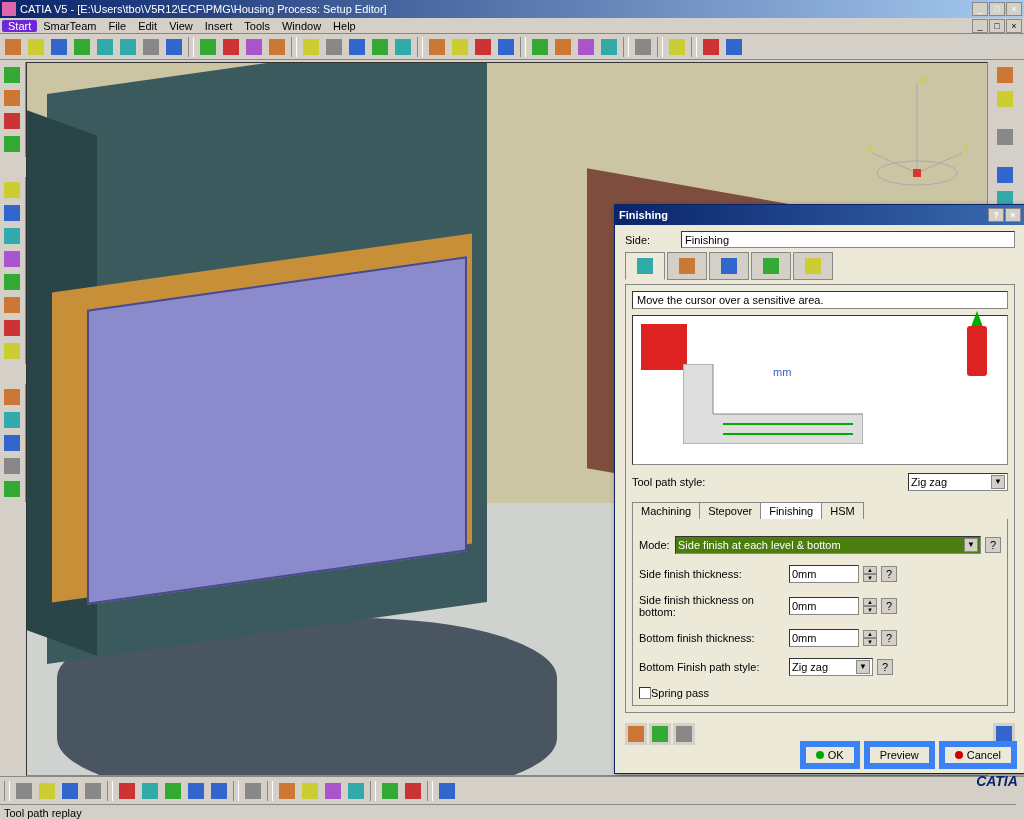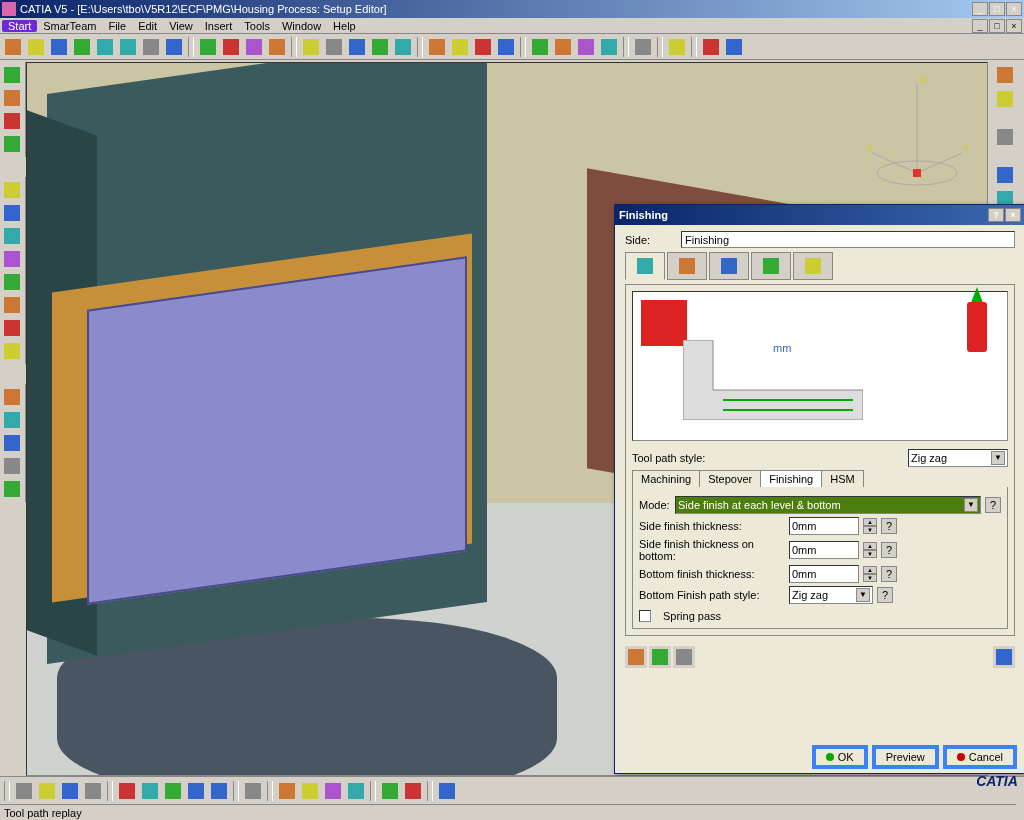"Move the cursor over a" div.dlg-hint { html: none -> <div>Move the cursor over a sensitive area.</div> }
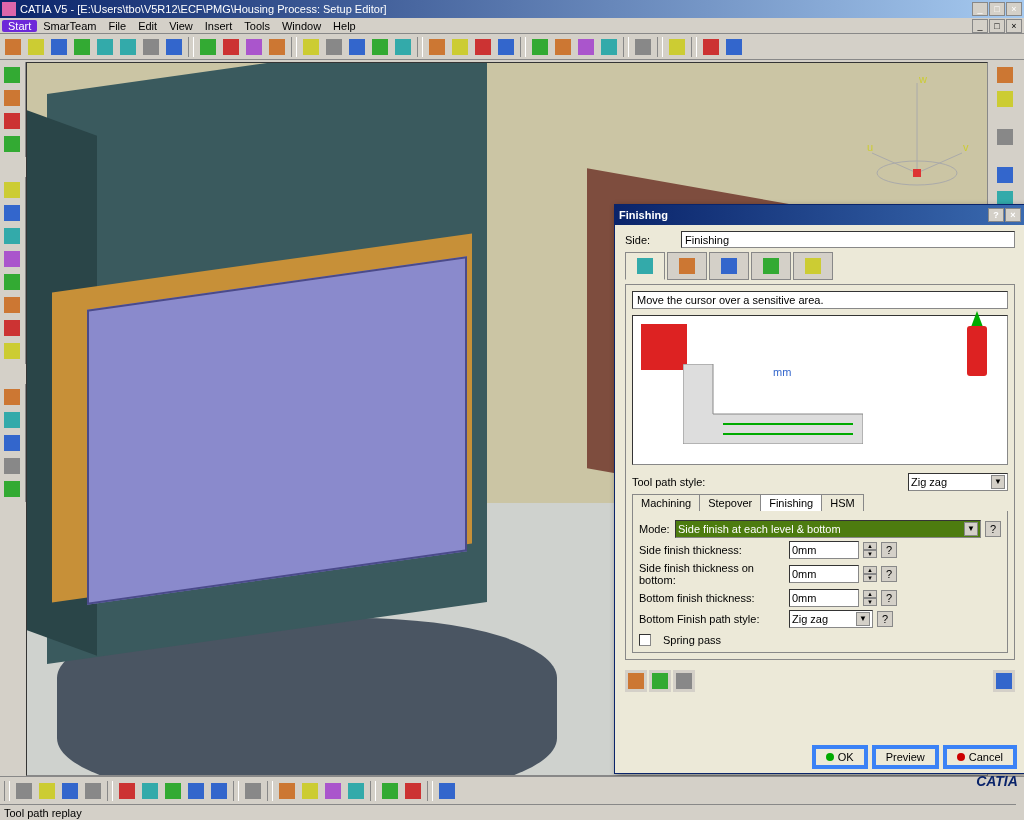"Tool path style:" .dlg-row-field { margin: 3px 0 -> 11px 0 }
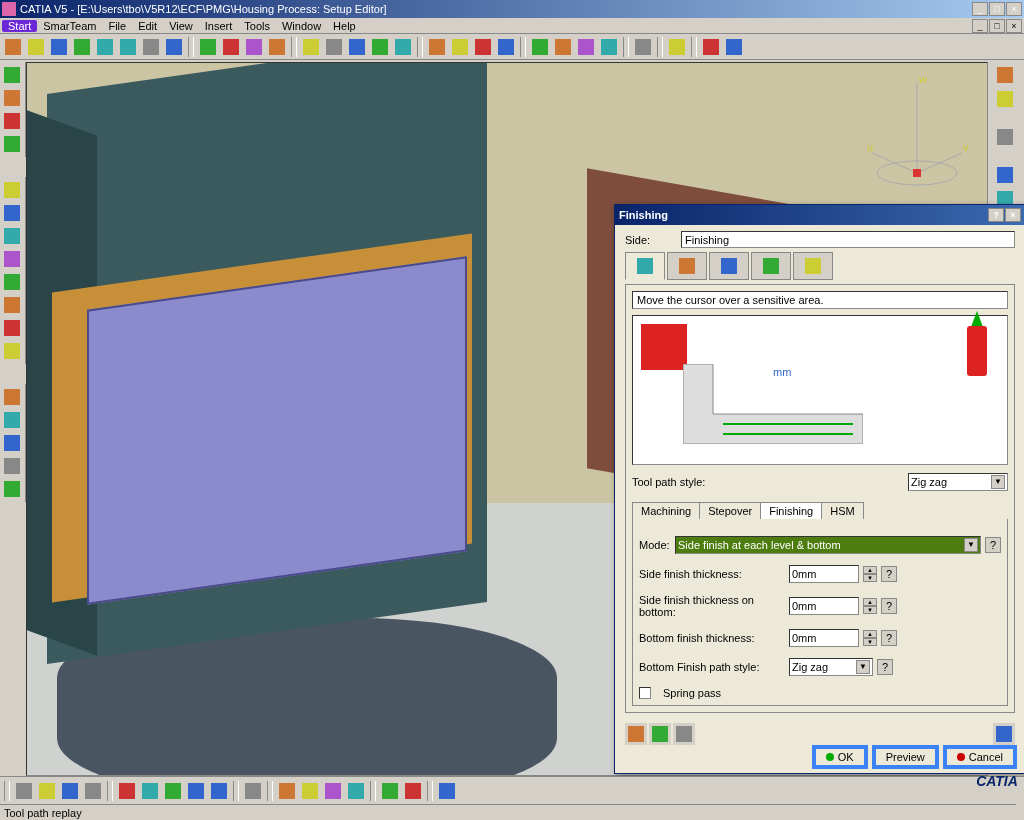"Spring pass" .checkbox-row { gap: 12px -> 0 }
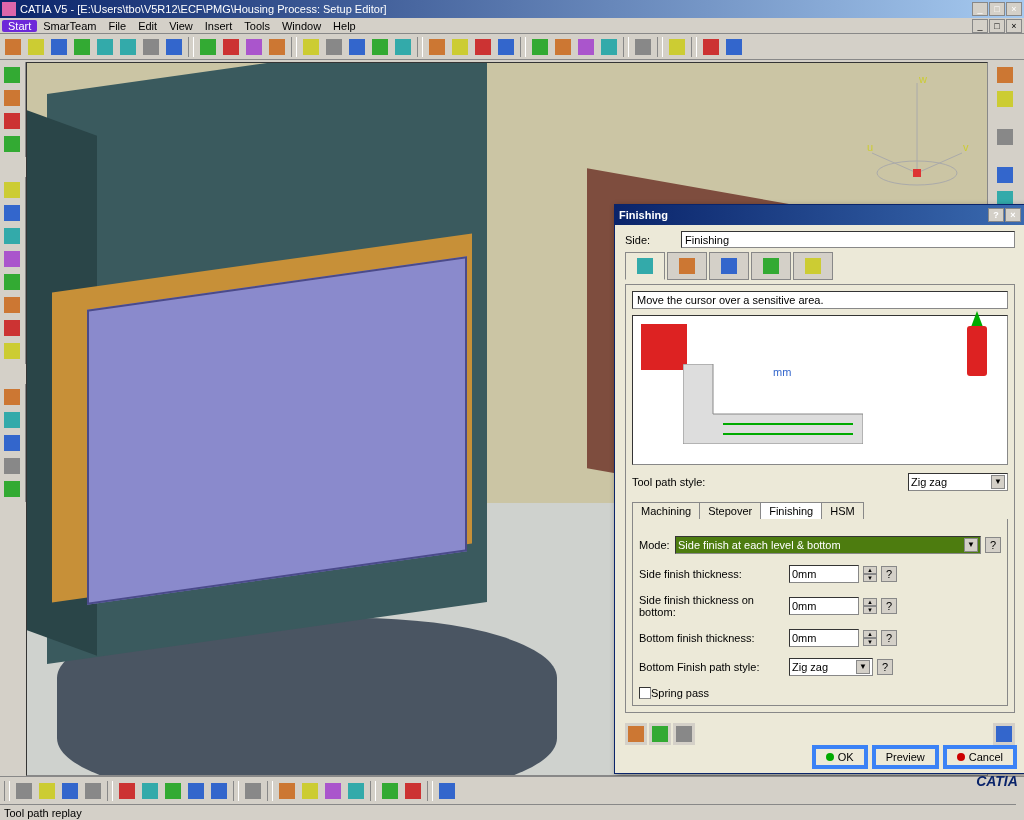"OK" .dlg-btn { border: 4px solid #3b82f6 -> 6px solid #3b82f6 }
